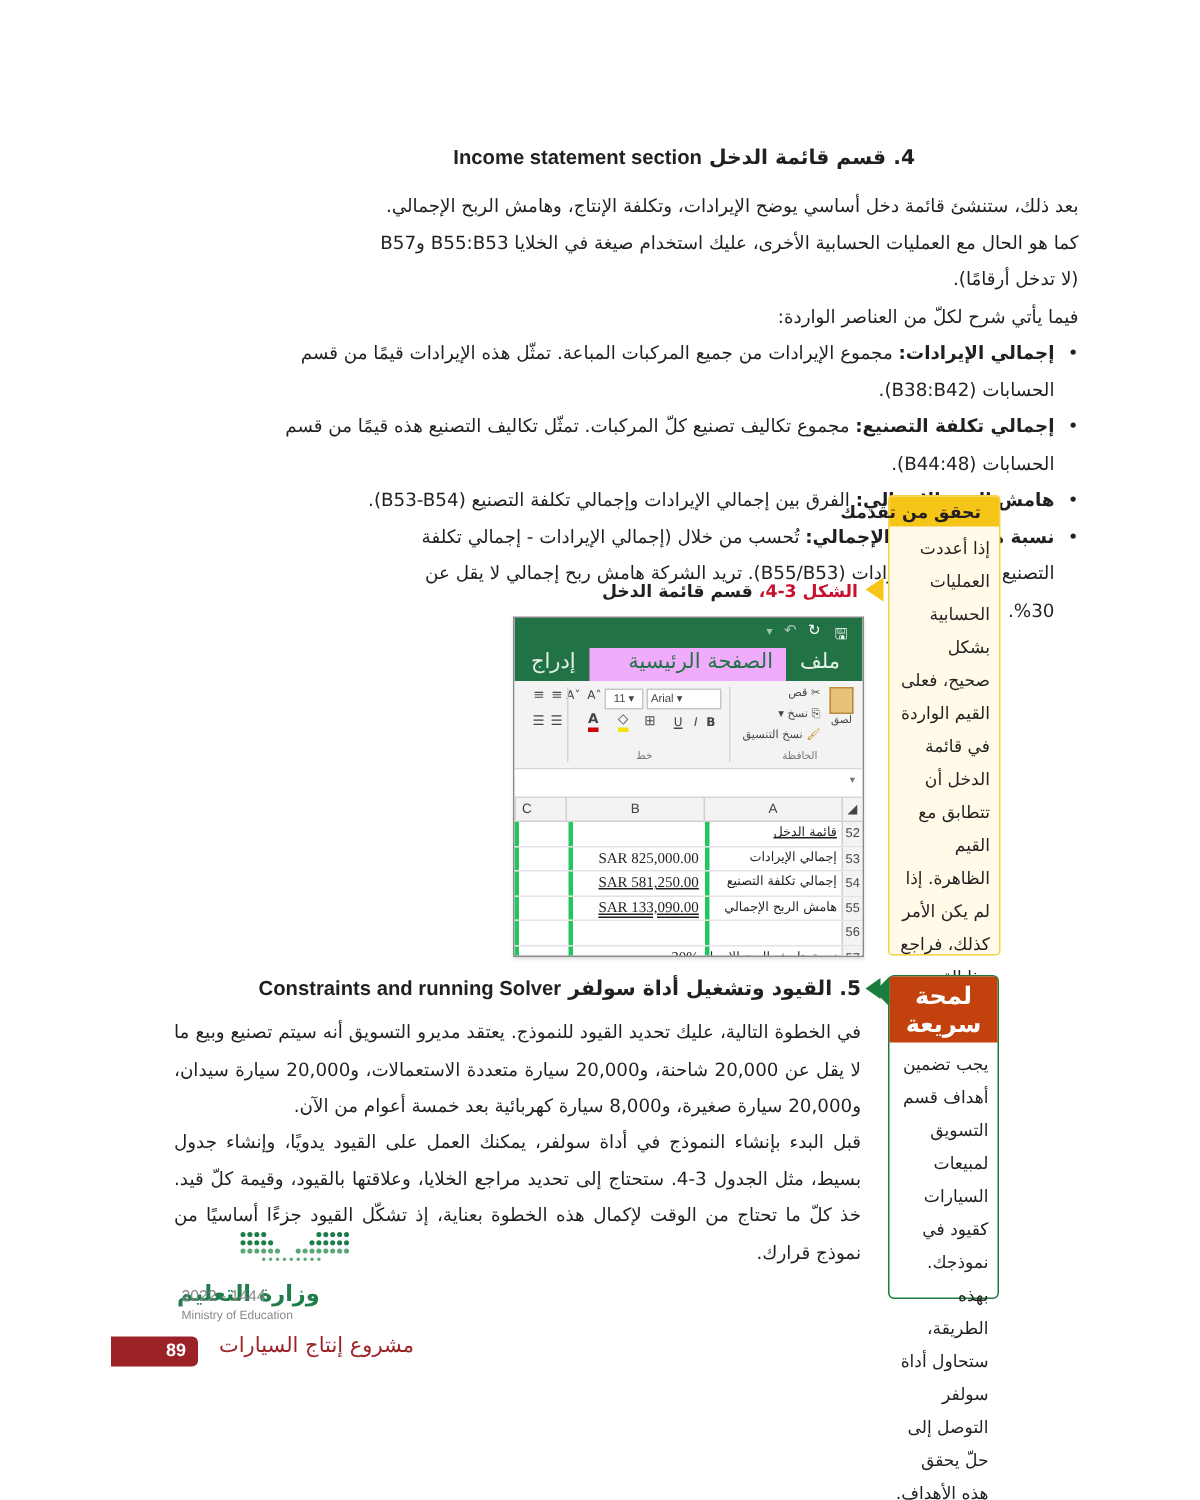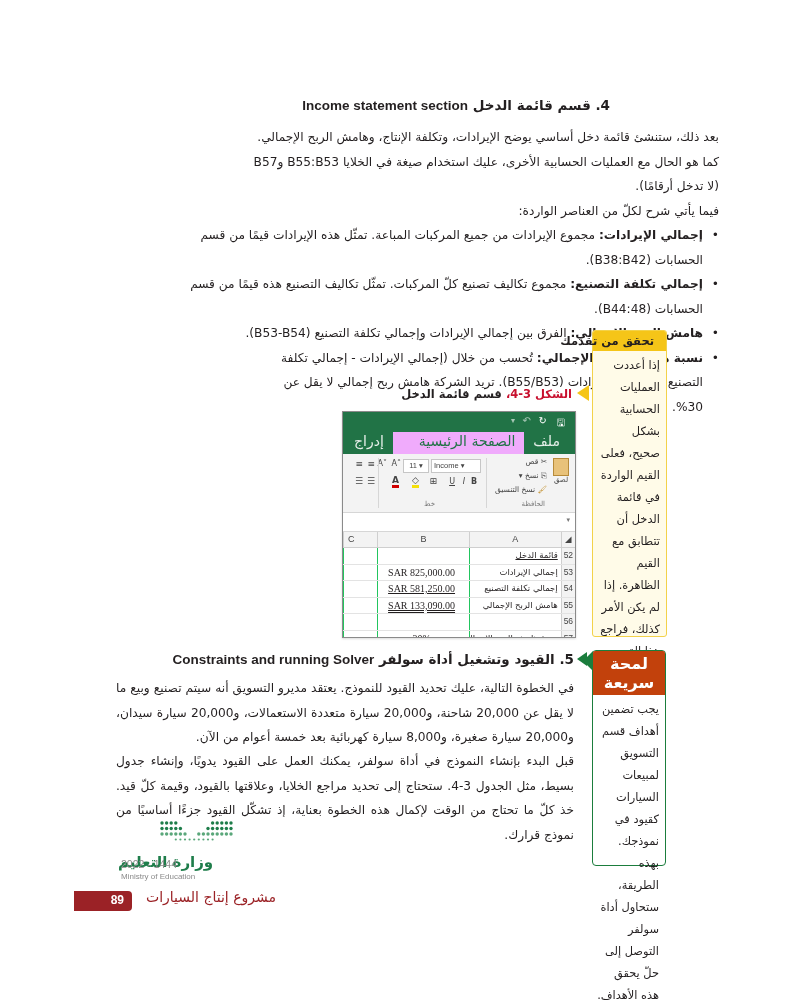"Income" span { text: Income -> Arial }
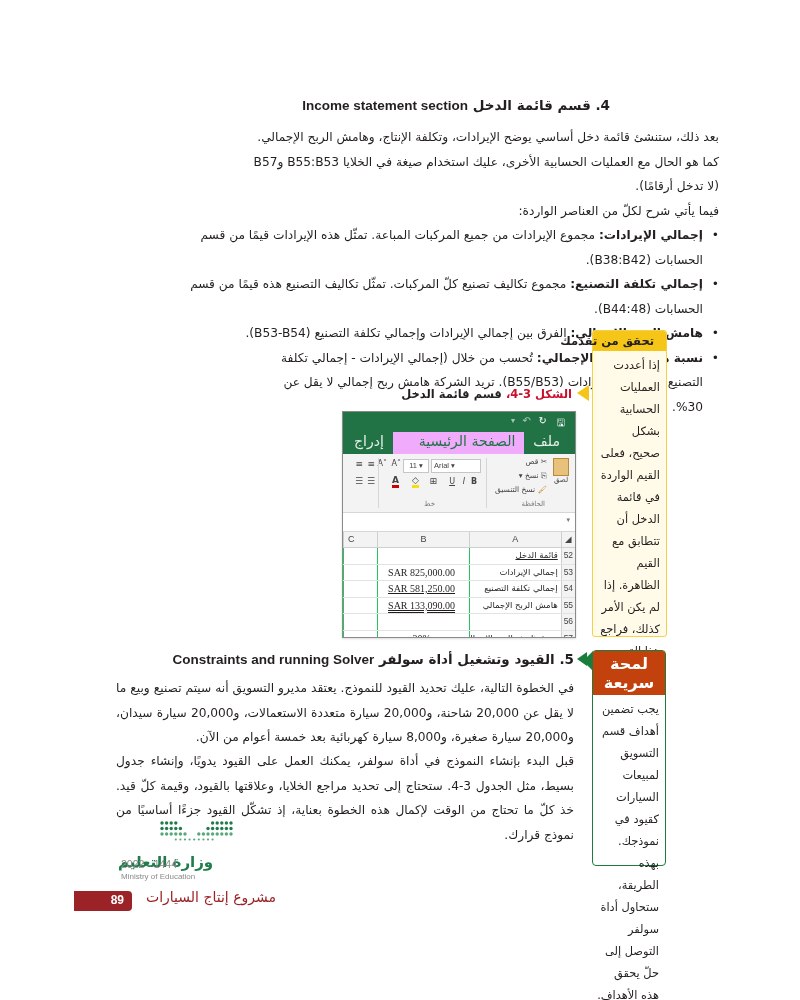"قائمة الدخل" .xl-row div { border-left: 1px solid #22c55e -> 3px solid #22c55e }
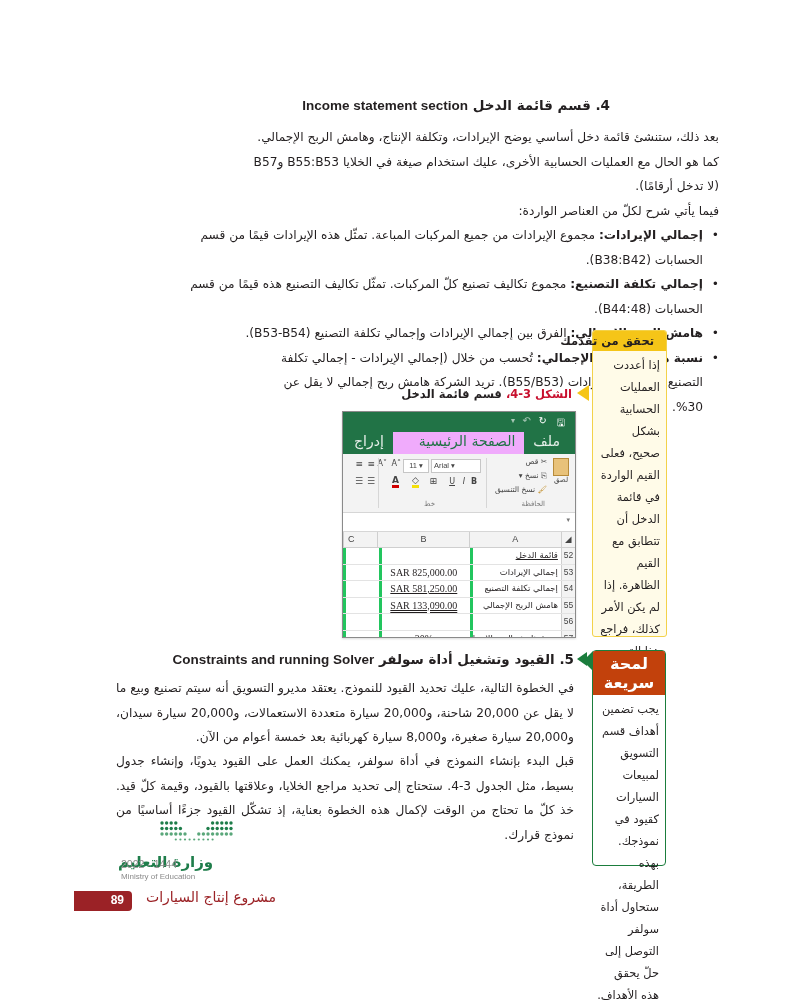"SAR 825,000.00" .c-b { text-align: center -> right }
